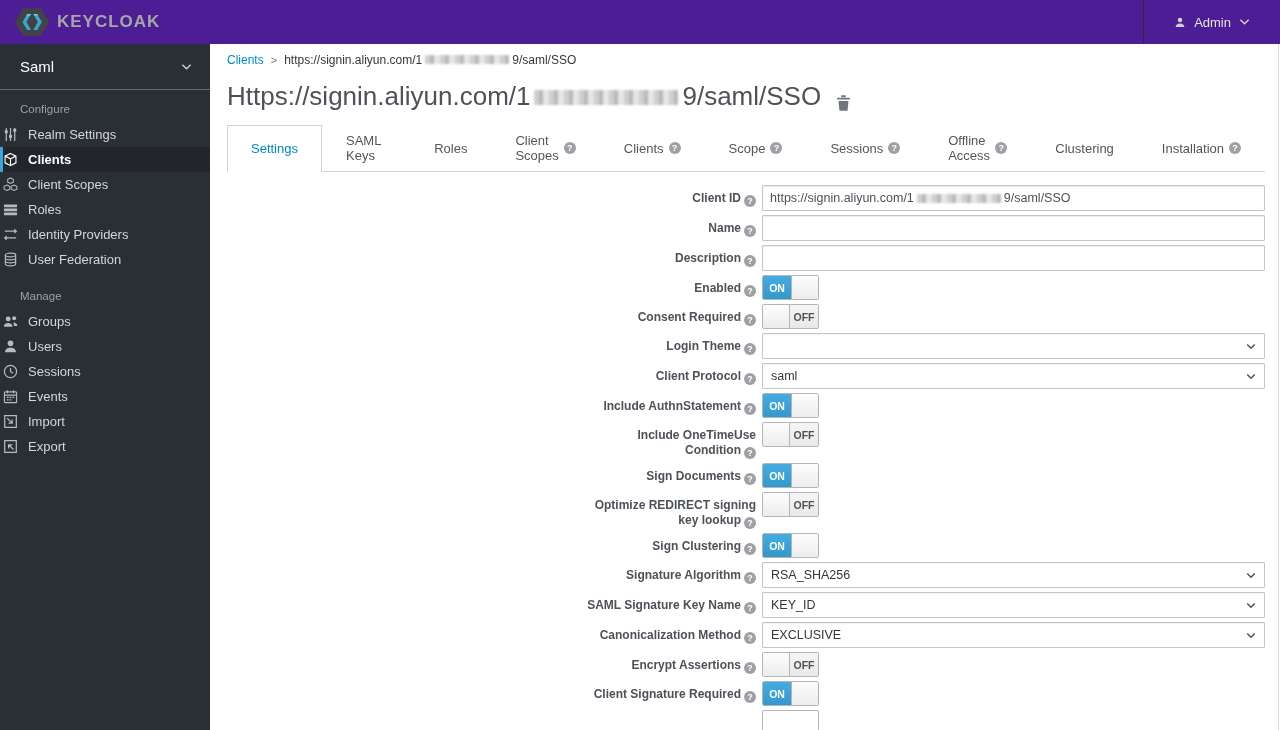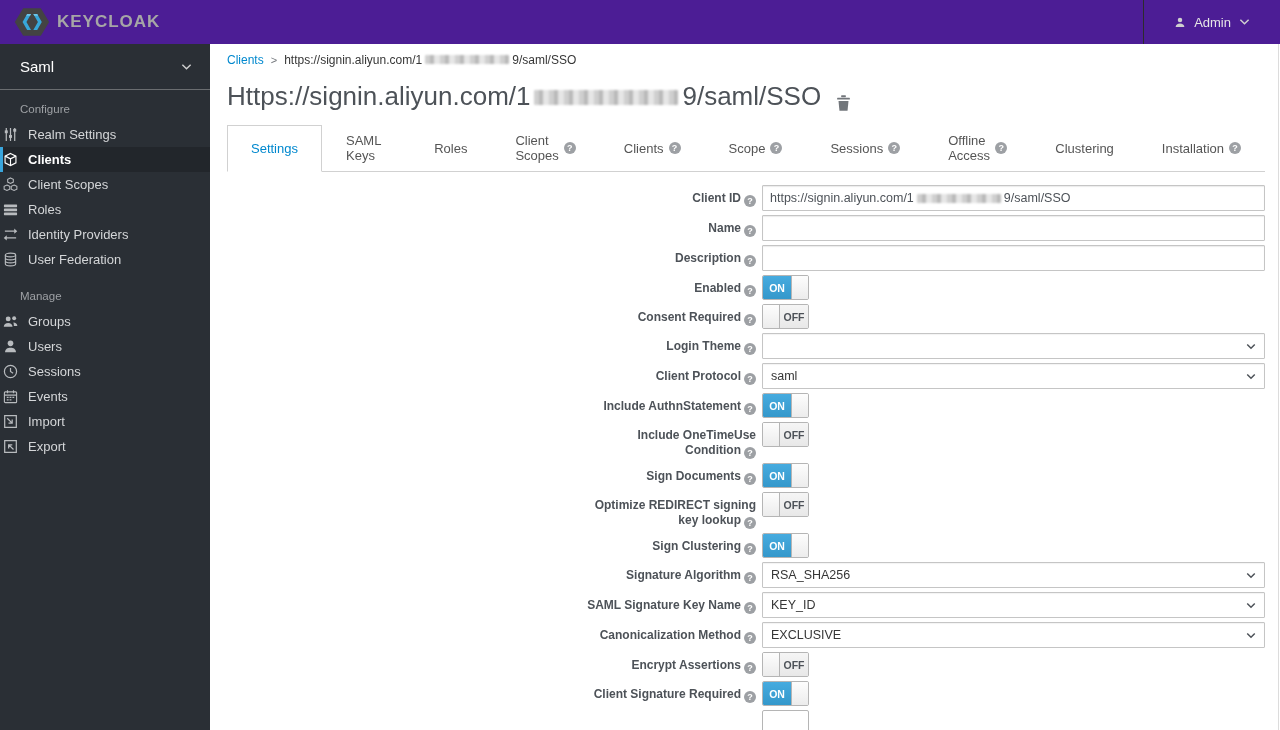"ON" .toggle { width: 47px -> 57px }
